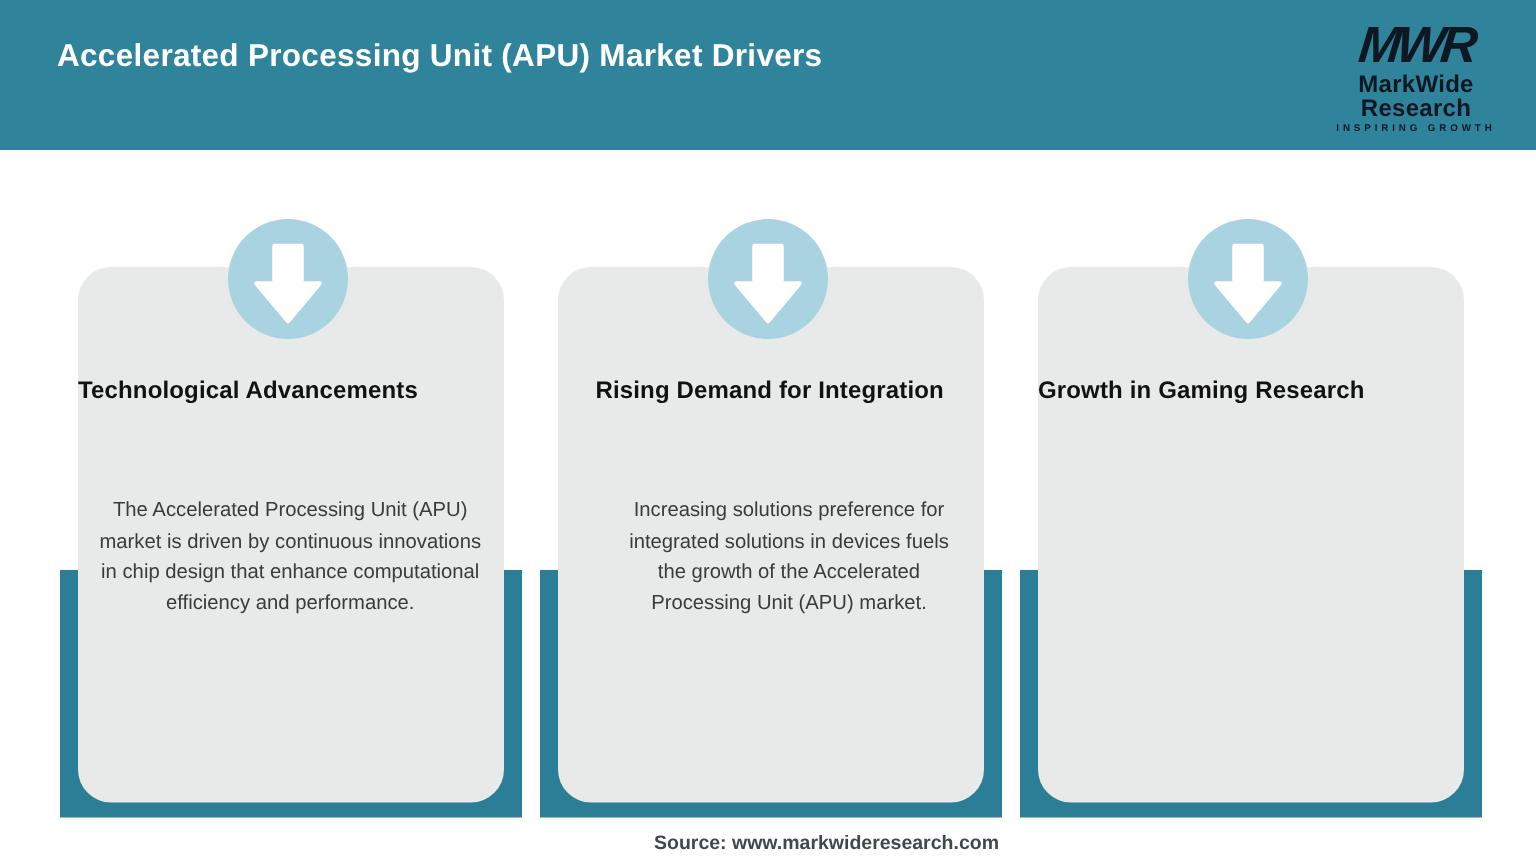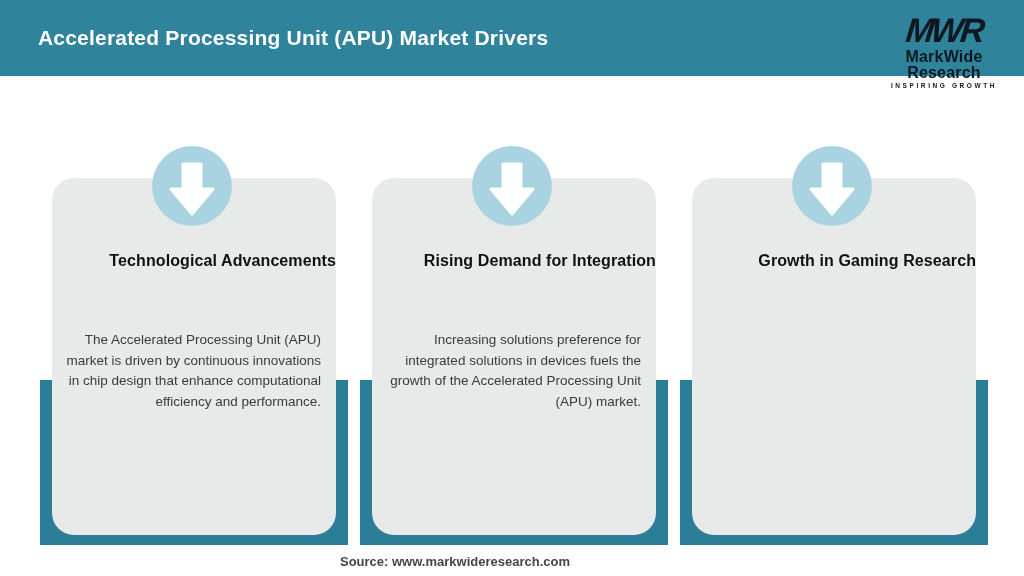"Accelerated Processing Unit (APU) Market" .header { height: 76px -> 100px }
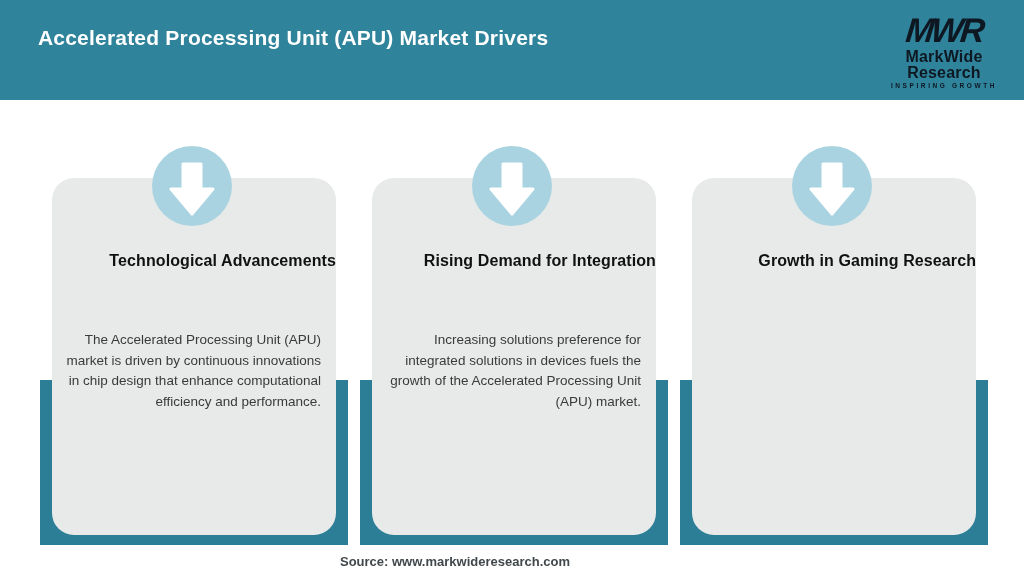"Technological Advancements" .card-title { text-align: right -> left }
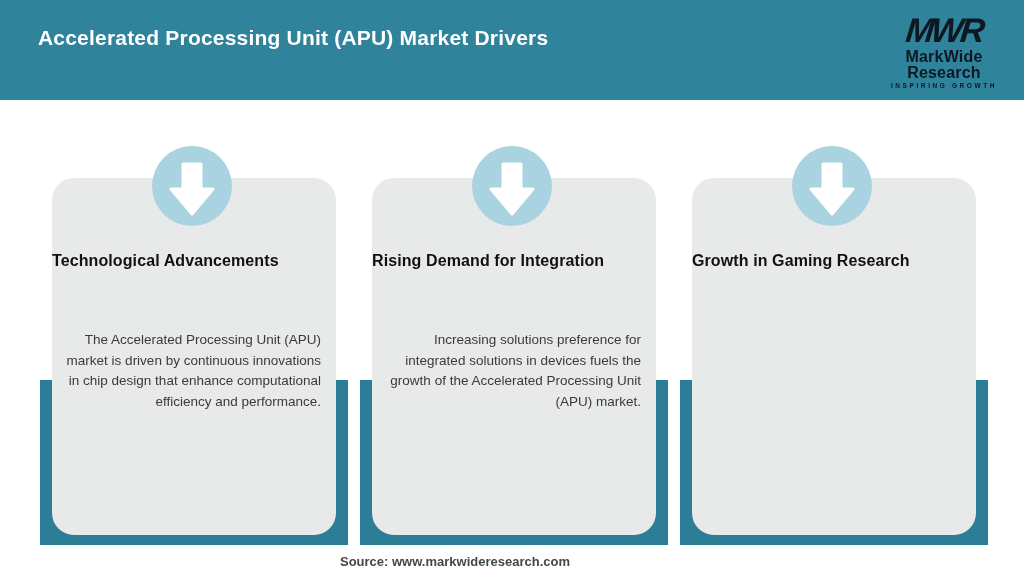"Rising Demand for Integration" .col-1 .card { padding-left: none -> 25px }
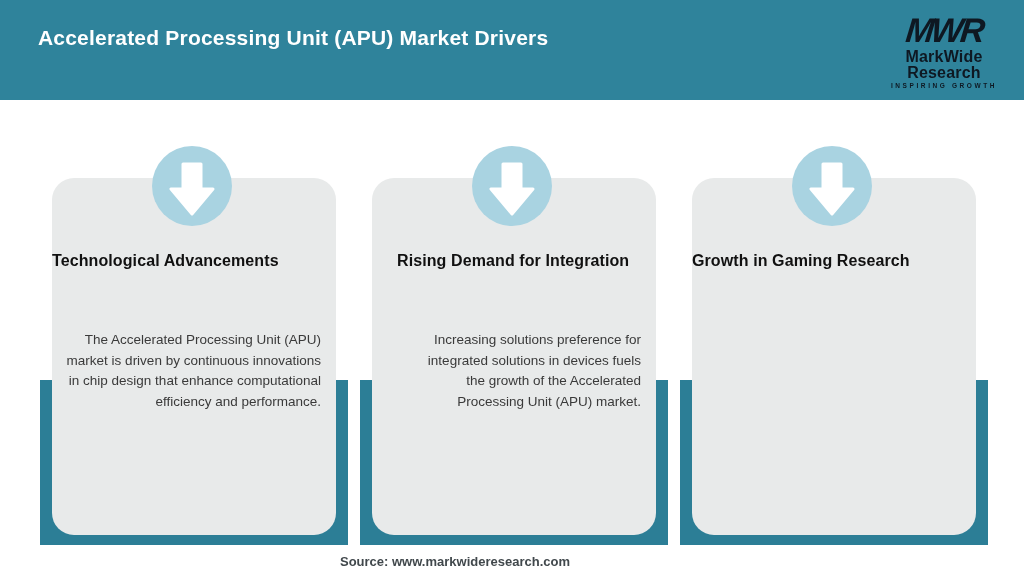"The Accelerated Processing Unit (APU)" .card-body { text-align: right -> center }
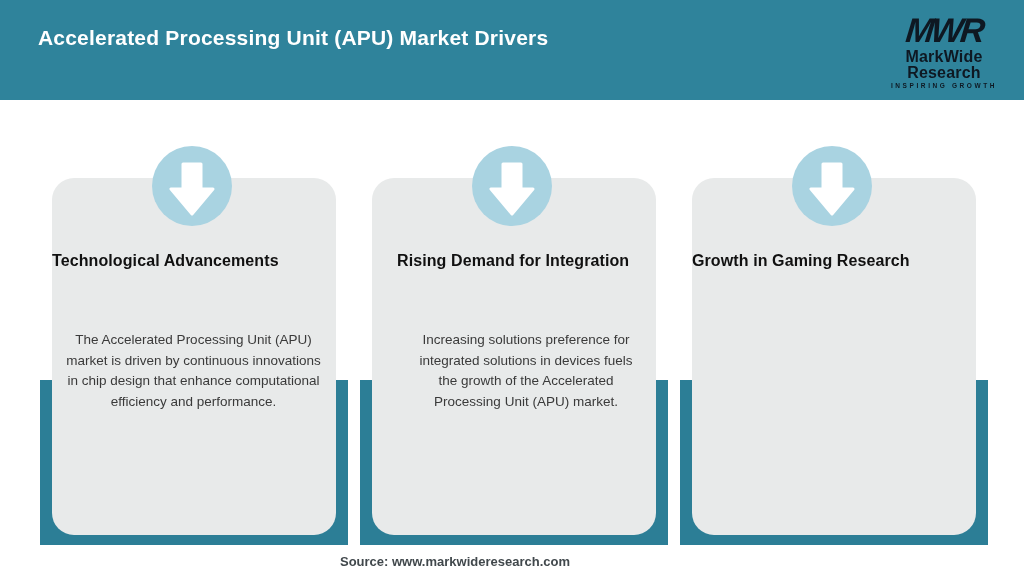"Source: www.markwideresearch.com" .footer-source { text-align: left -> right }
